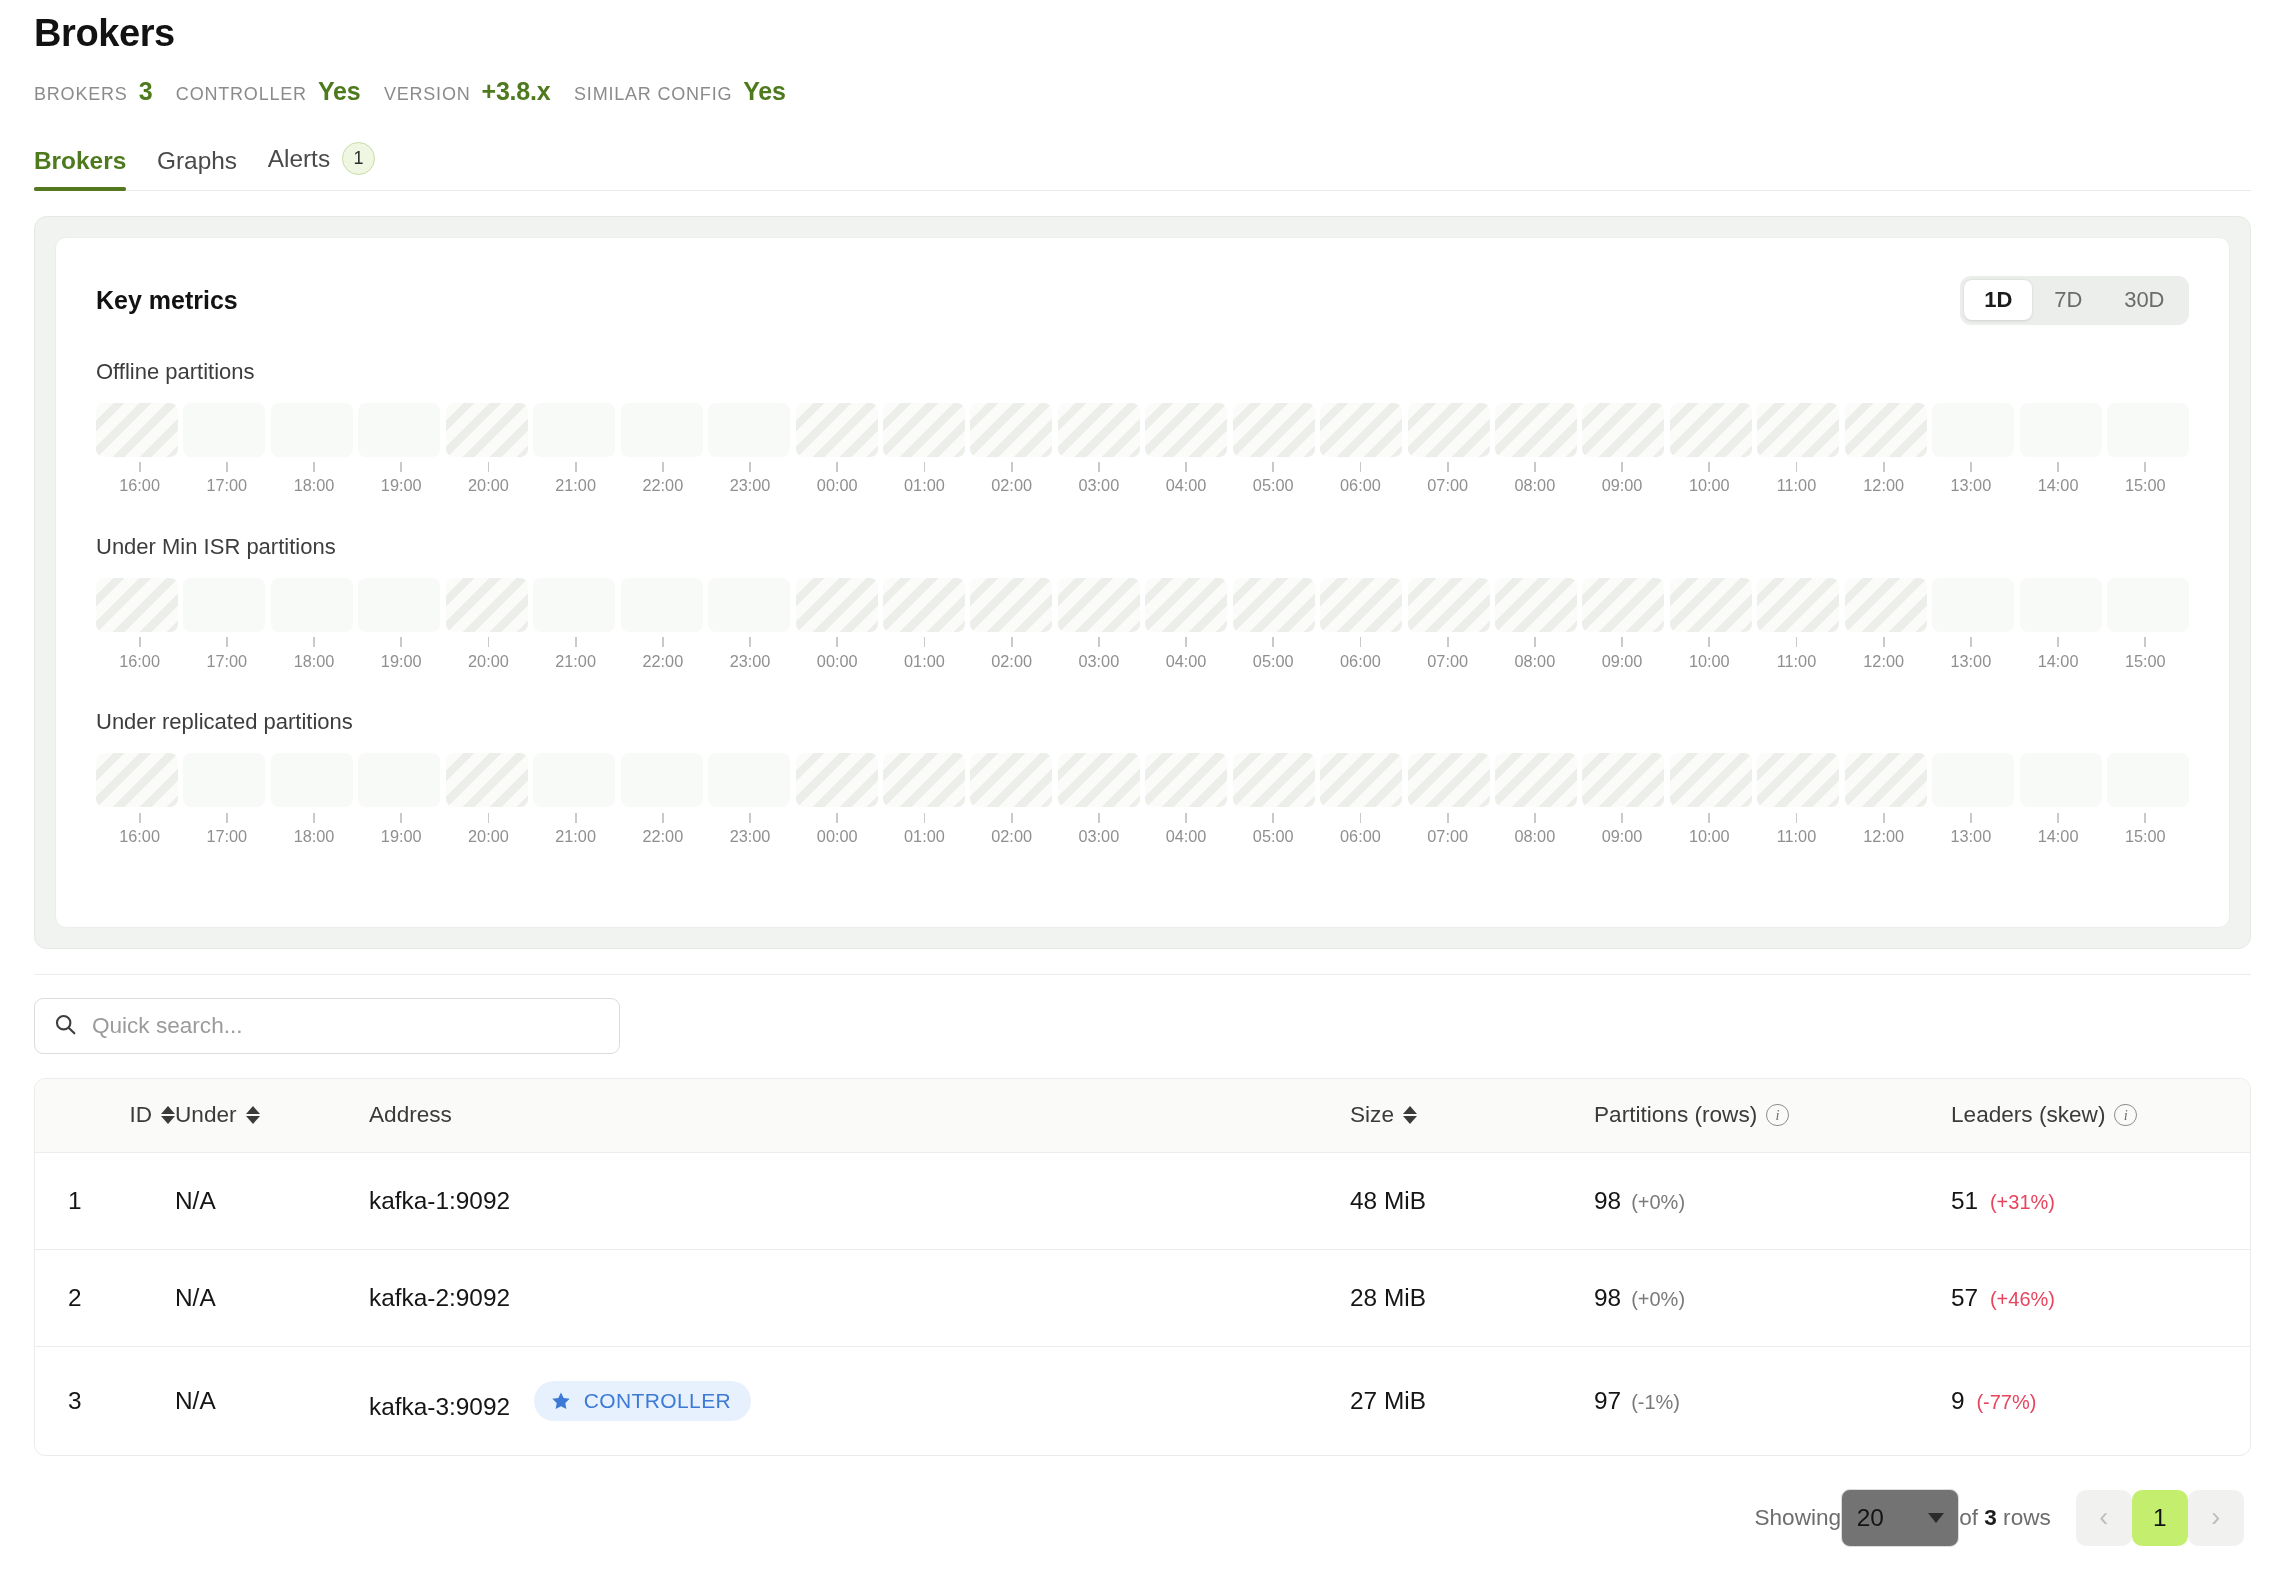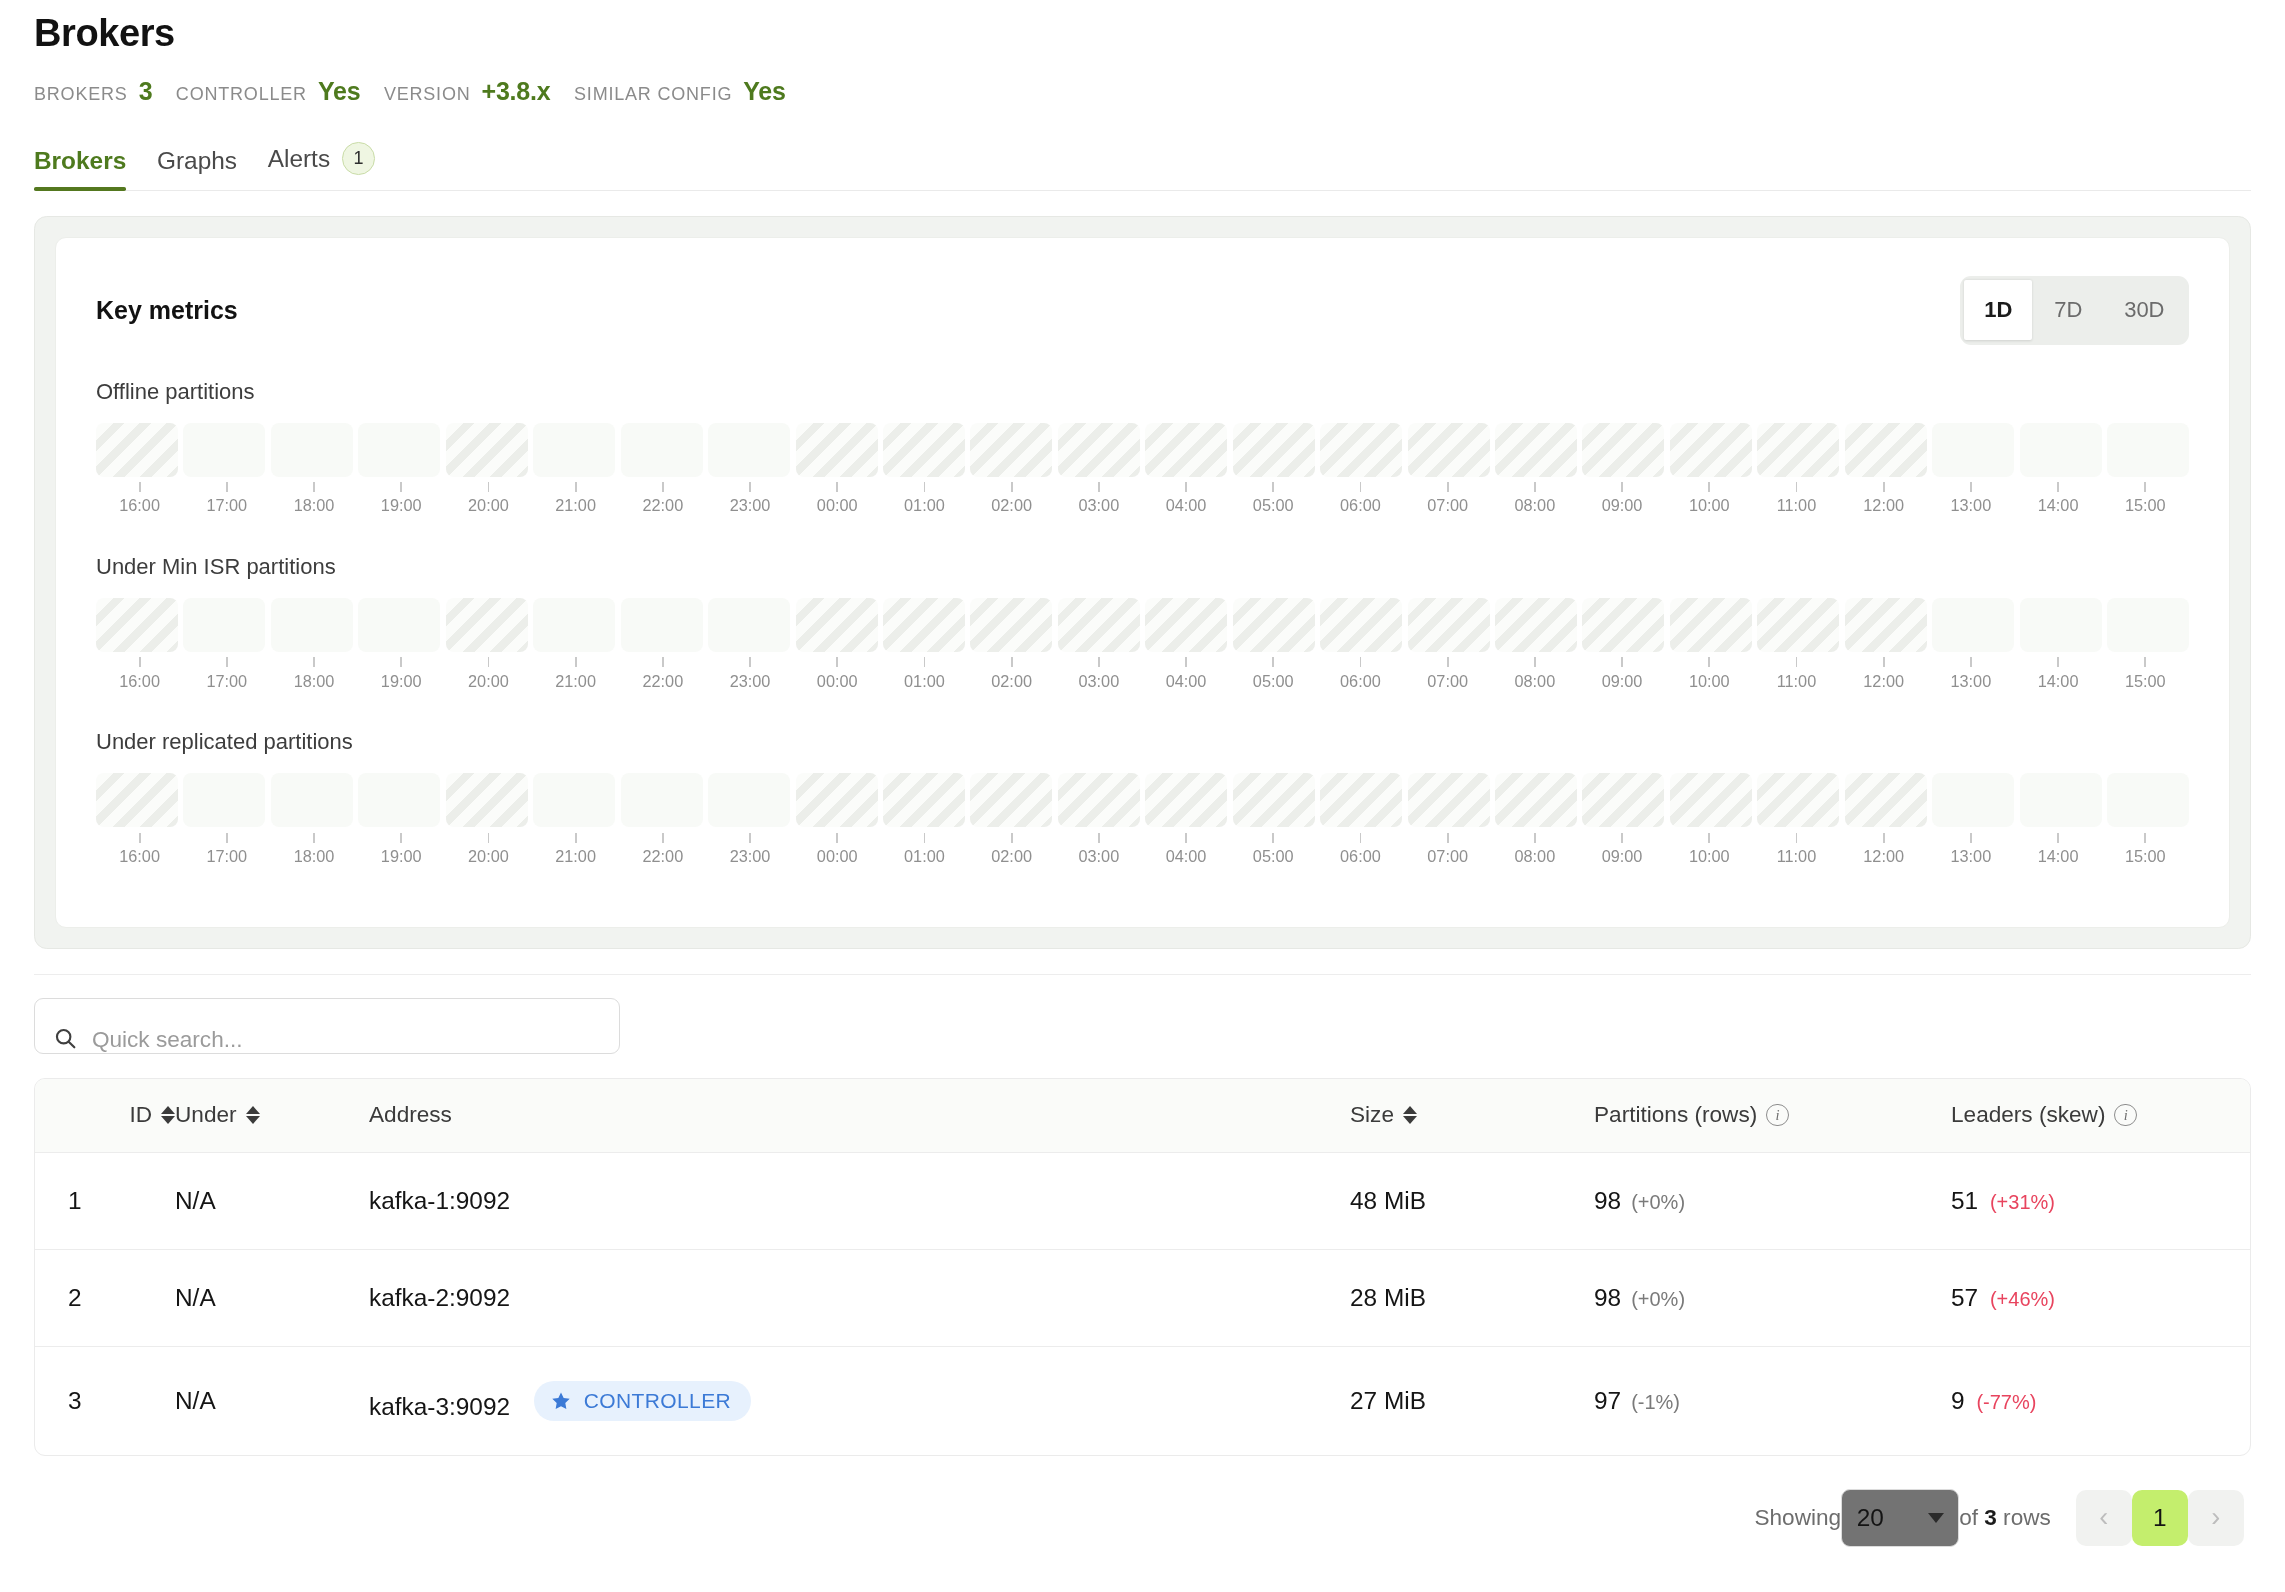"1D" .range-btn { border-radius: 2px -> 8px; padding: 17px 20px -> 7px 20px }
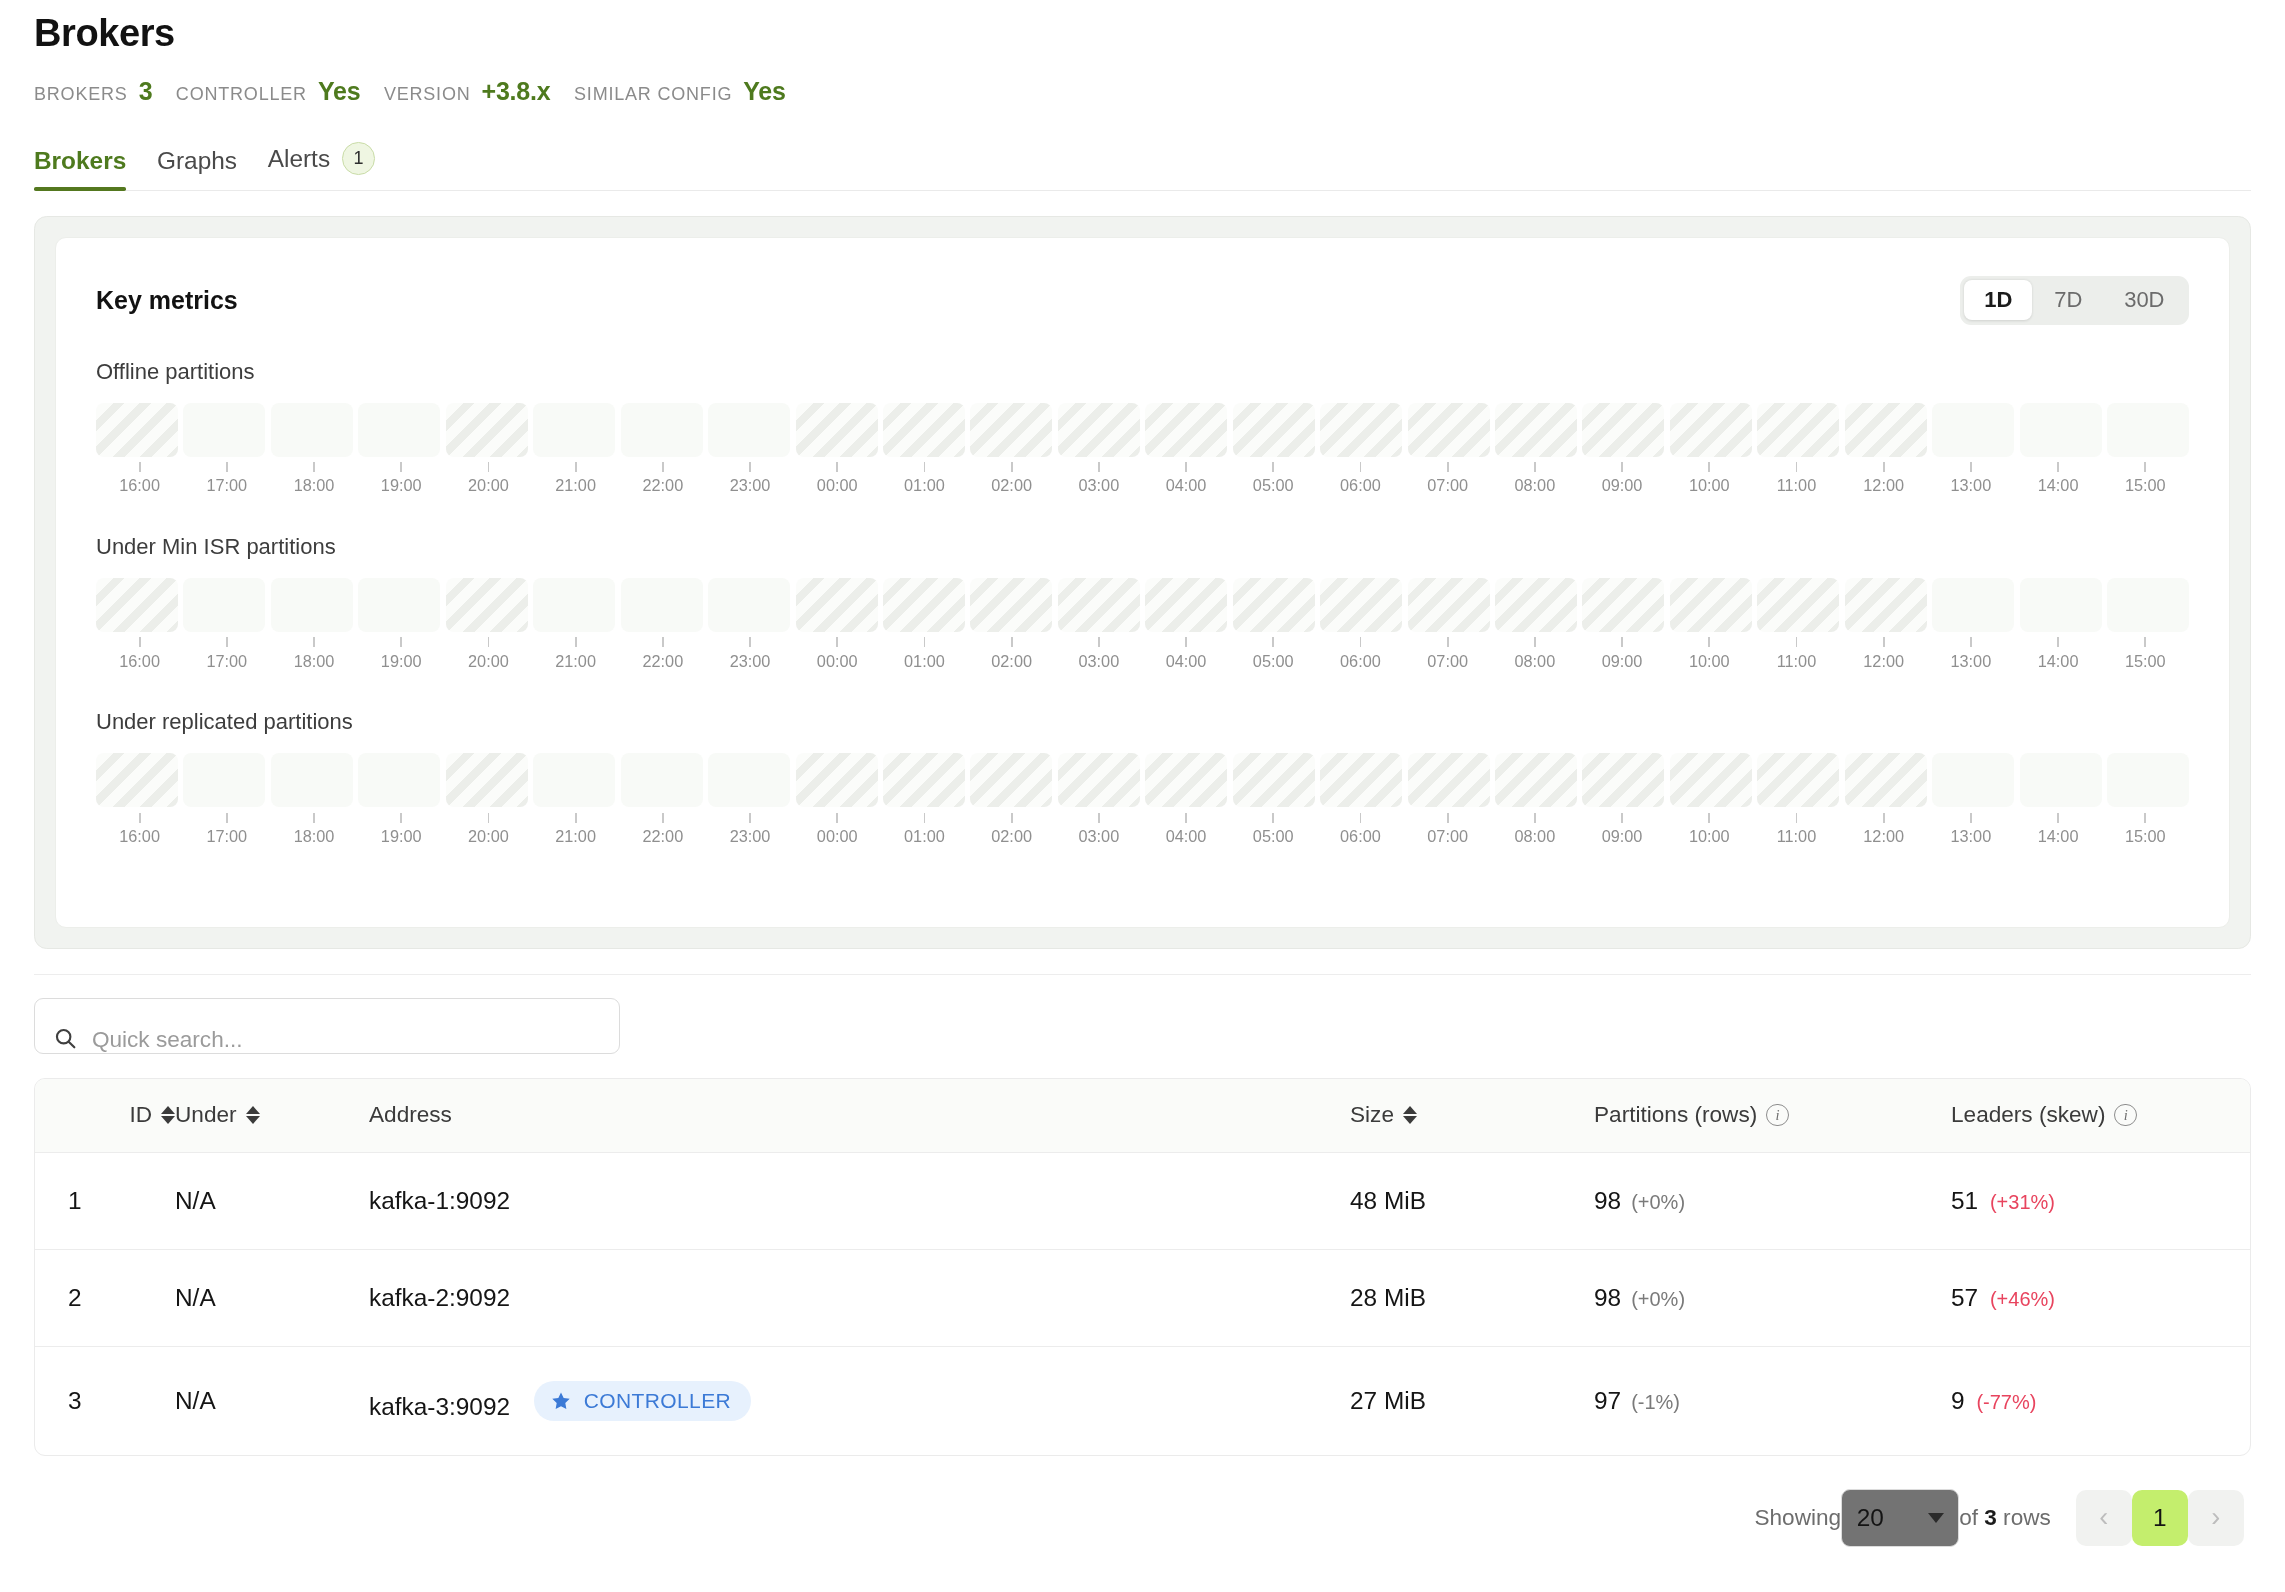"Quick search..." .search-wrap { align-items: flex-end -> center }
